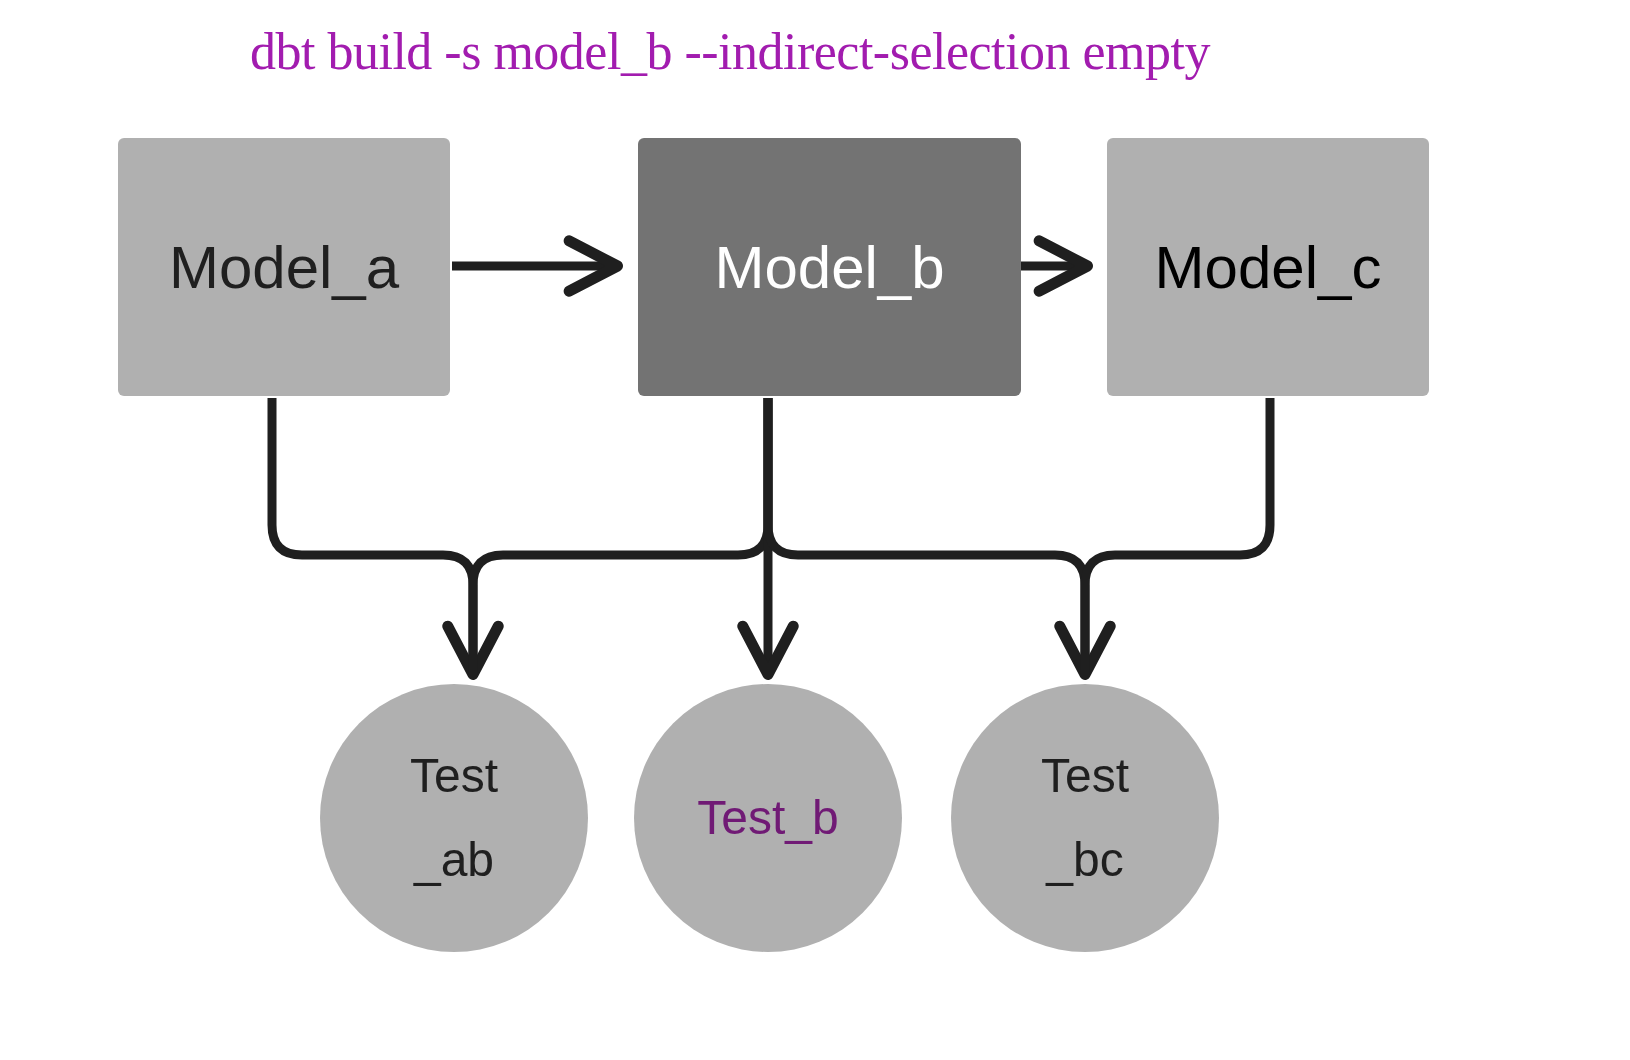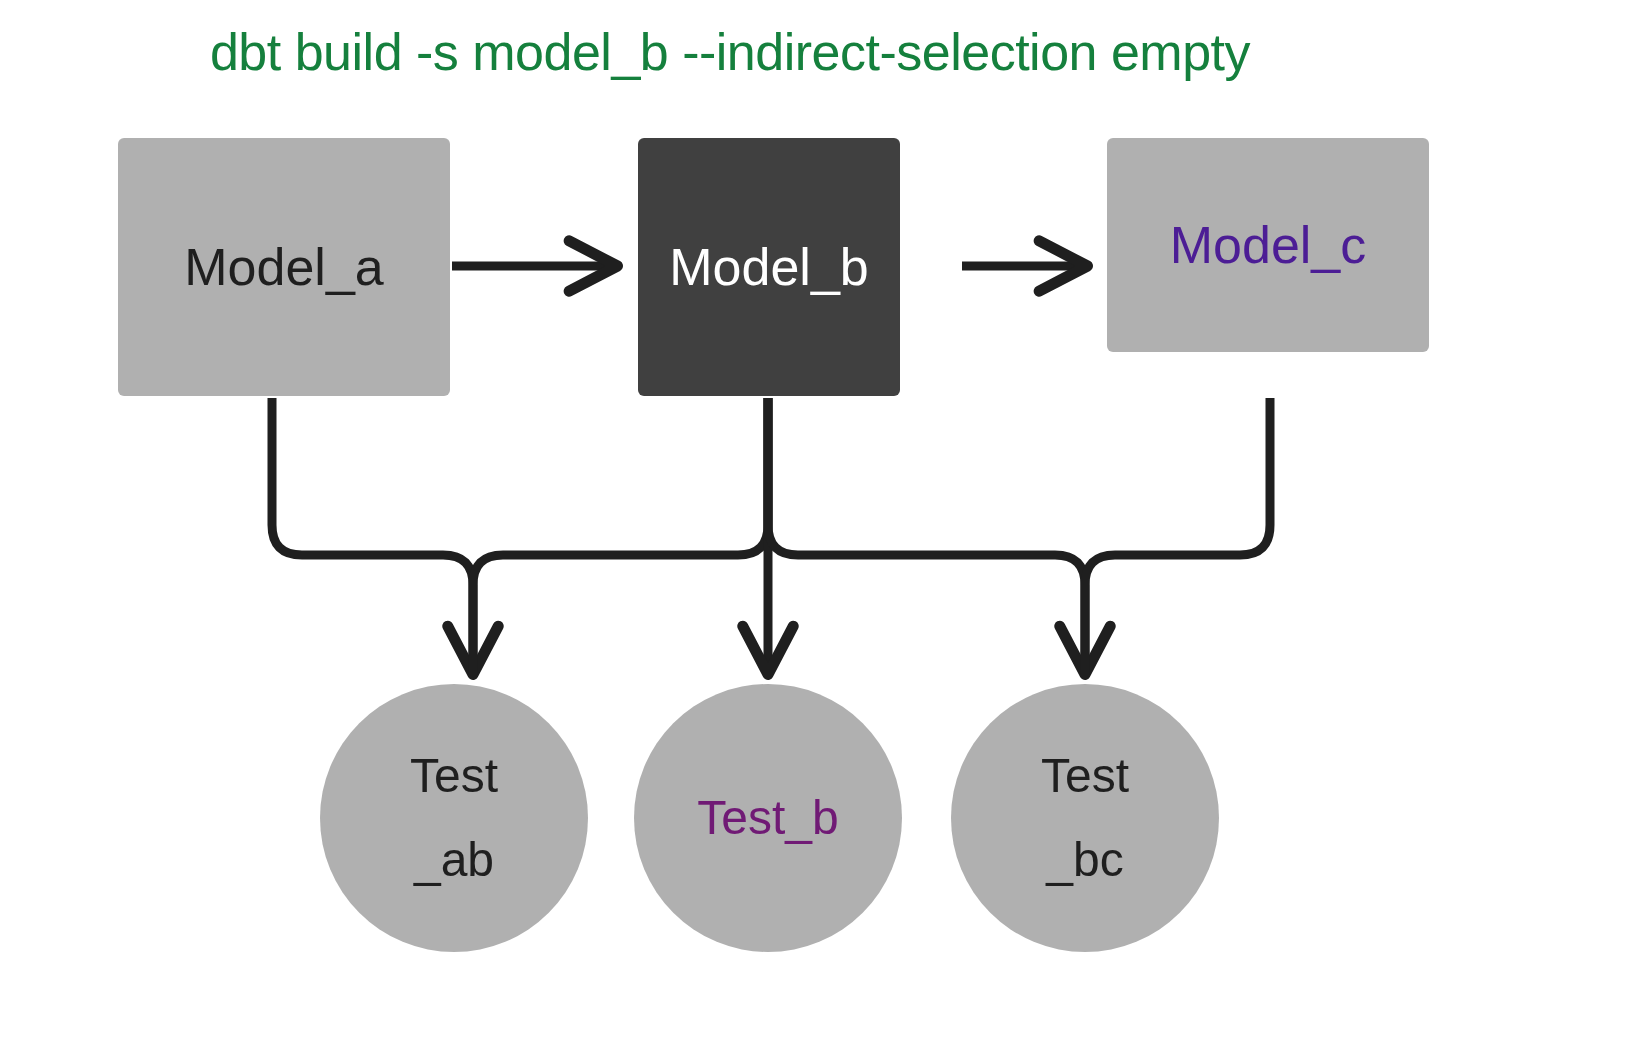"dbt build -s model_b" #title { color: #15803d -> #a21caf; font-family: Liberation Sans, sans-serif -> Liberation Serif, serif }
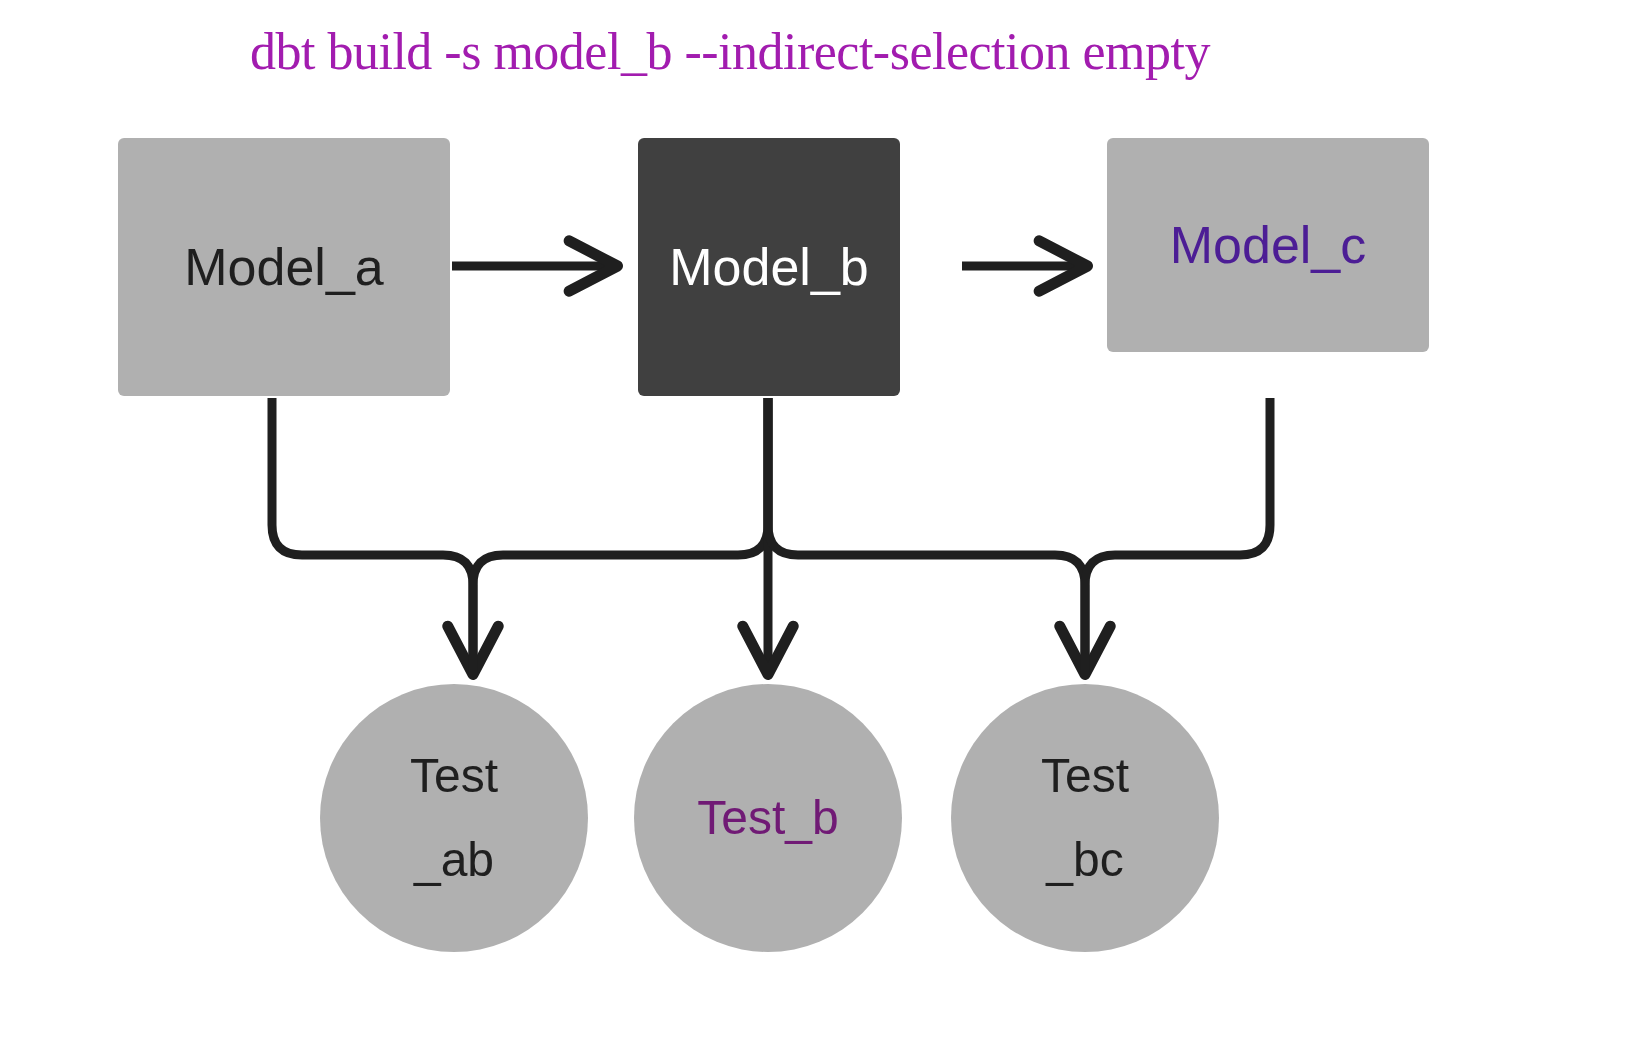"Model_a" .node-box { font-size: 52px -> 60px }
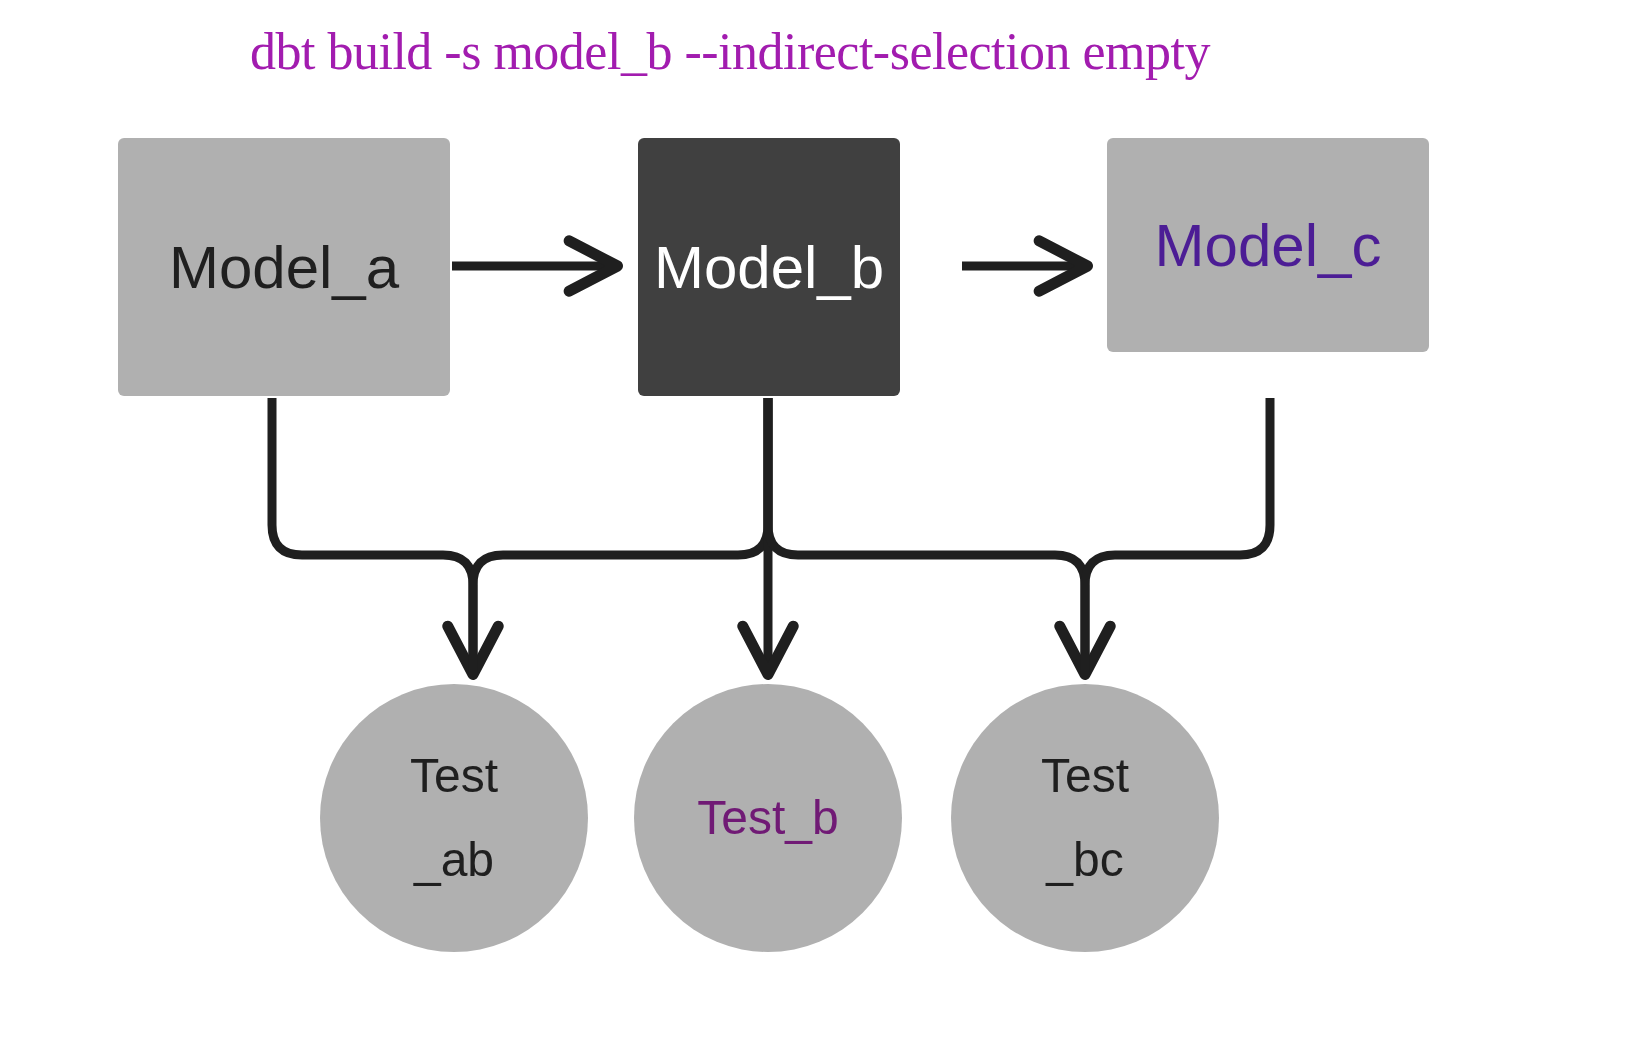"Model_b" div.node-box { background: #404040 -> #737373; width: 262px -> 383px }
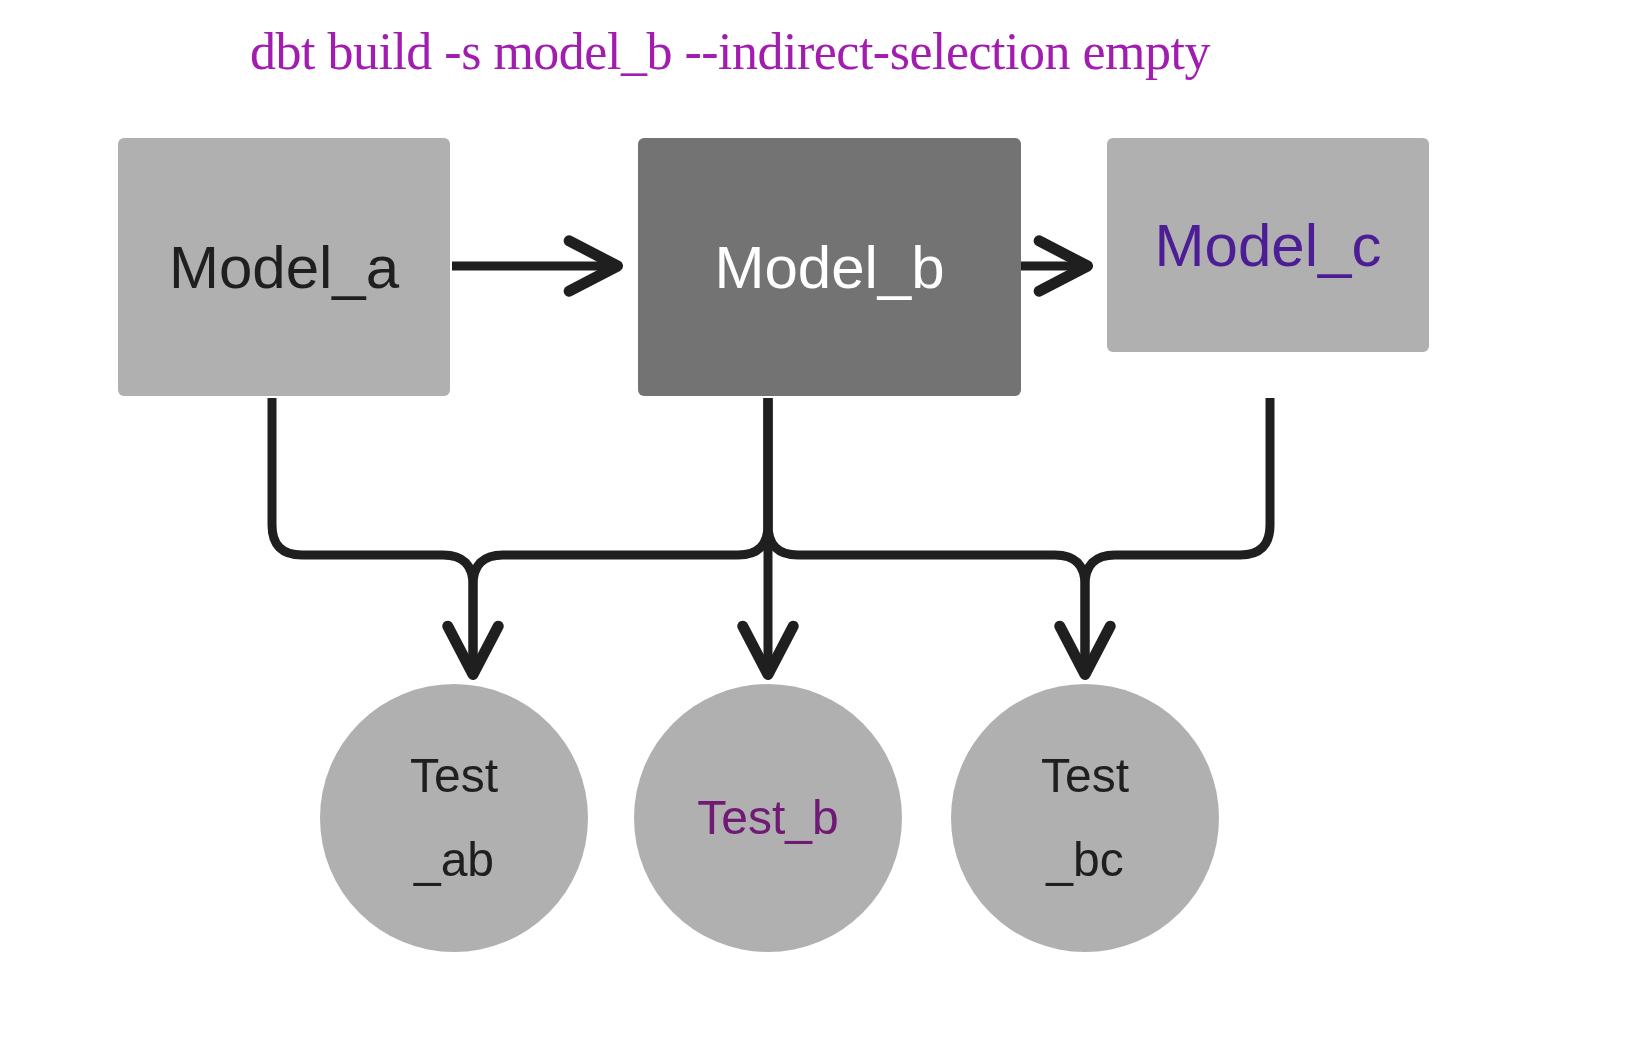"Model_c" div.node-box { color: #4c1d95 -> #000000; height: 214px -> 258px }
